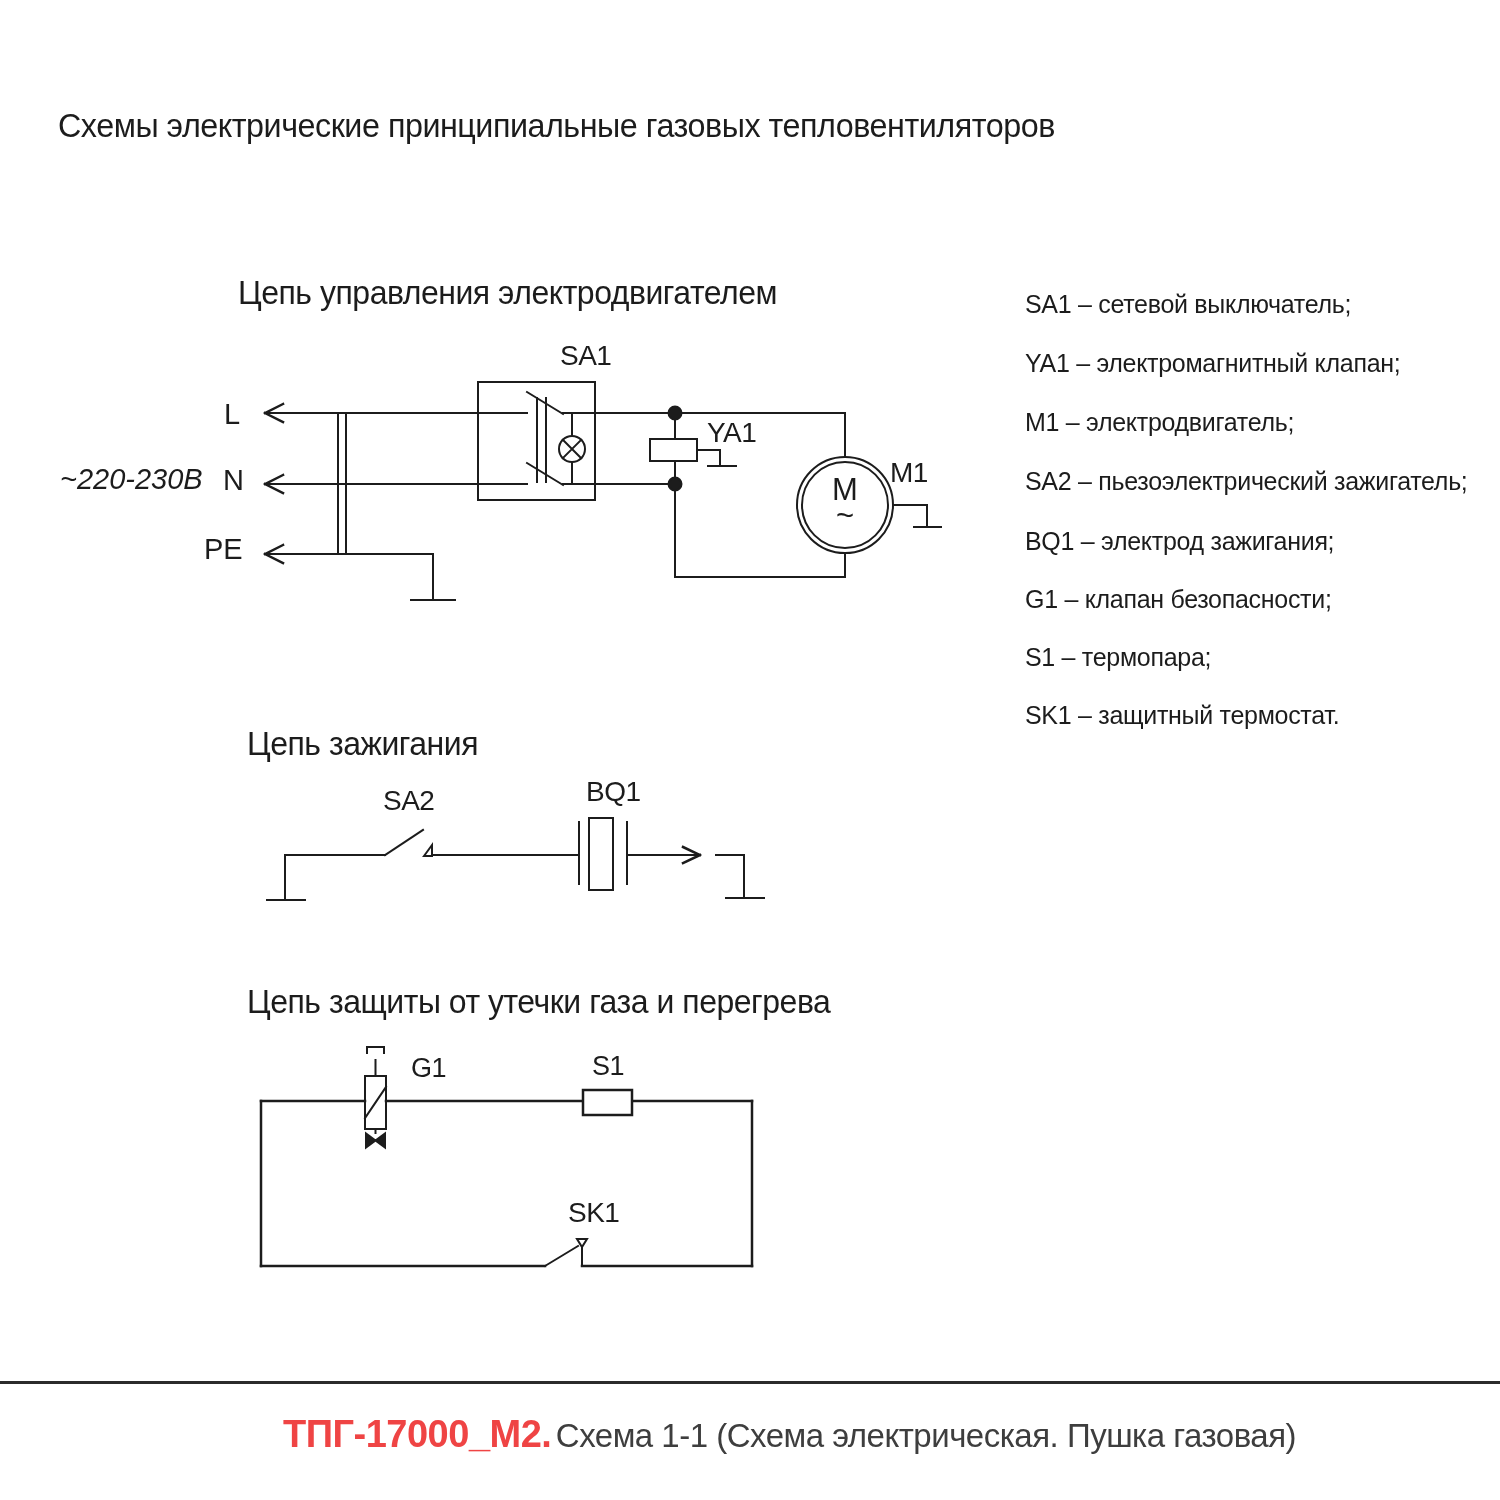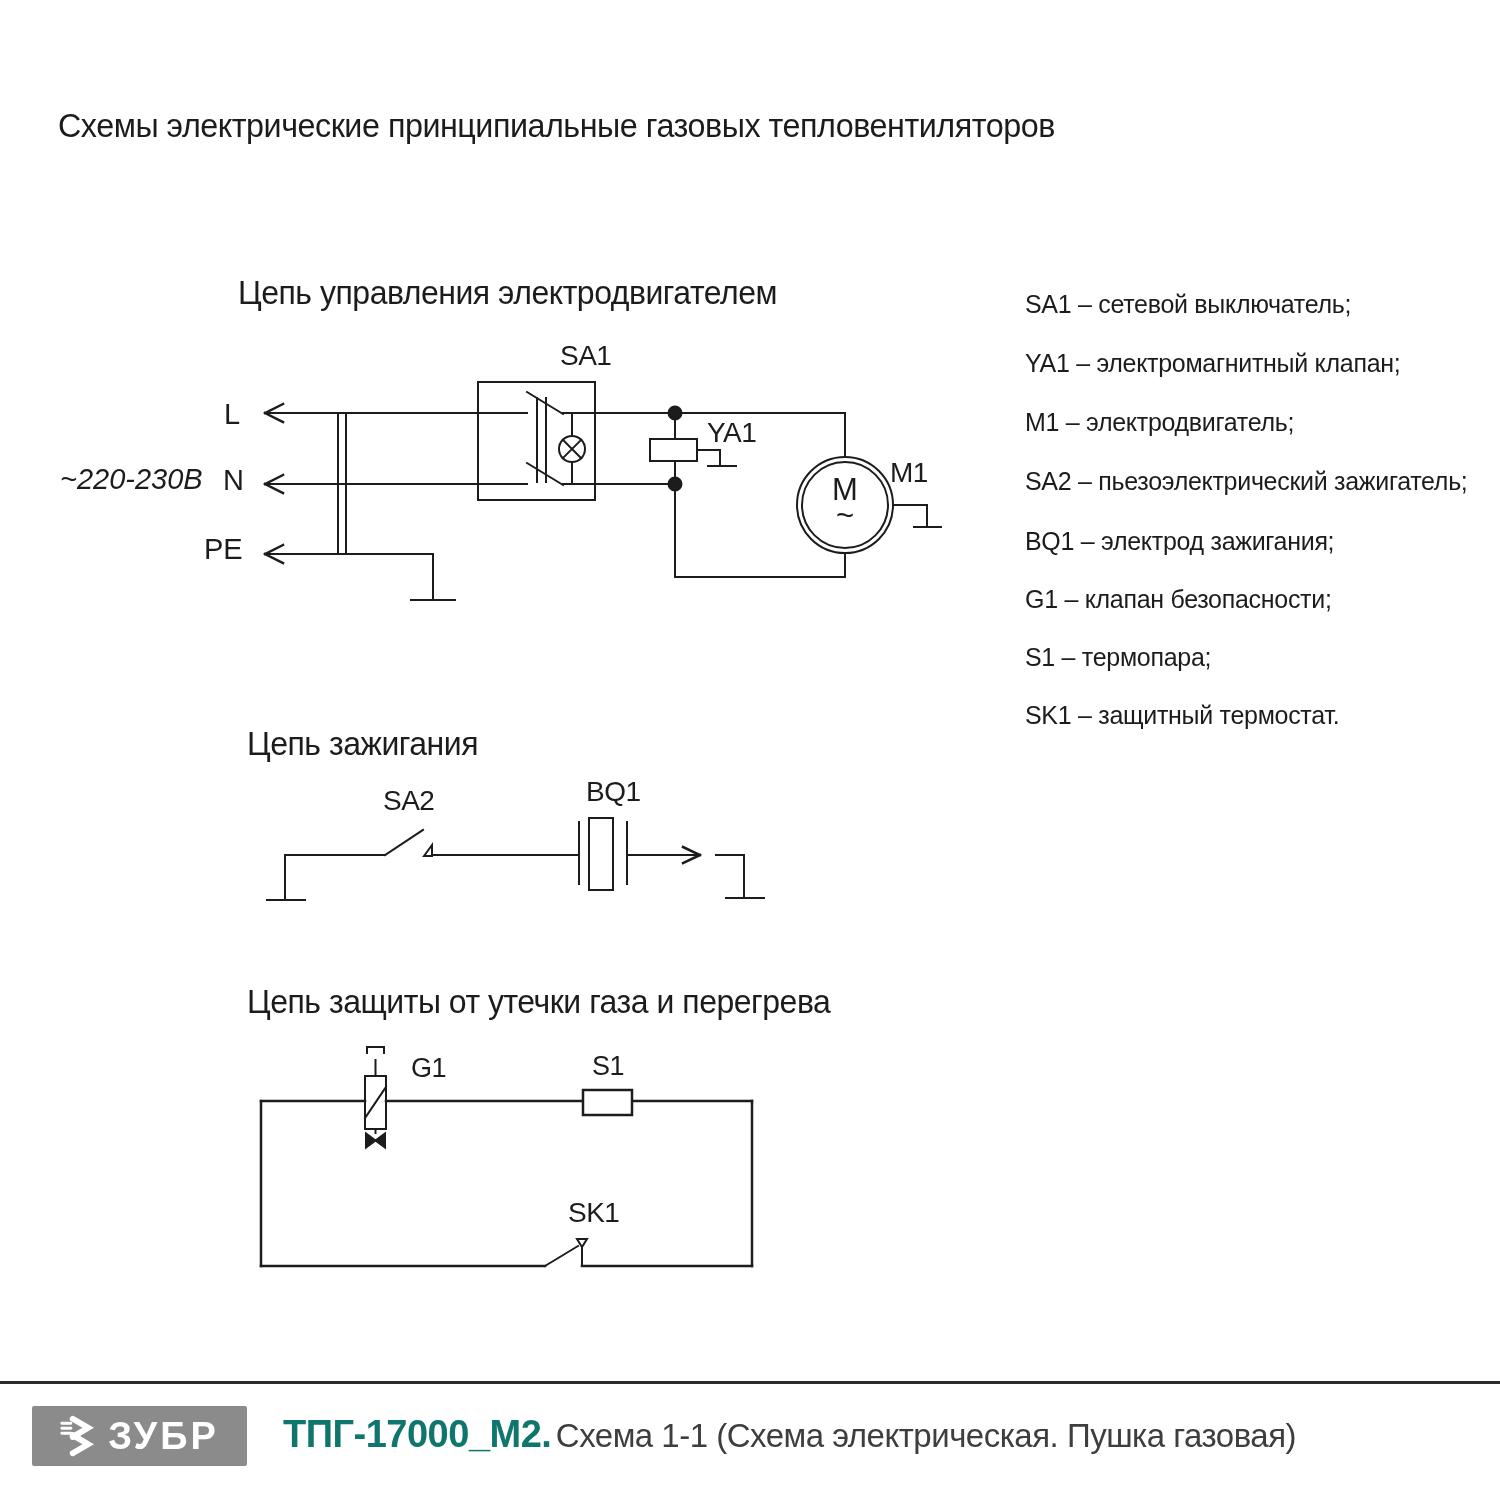"ЗУБР" div.logo { html: <div> <svg> <g> <path></path> <path></path> <path></path> </g> </svg> <span>ЗУБР</span> </div> -> none }
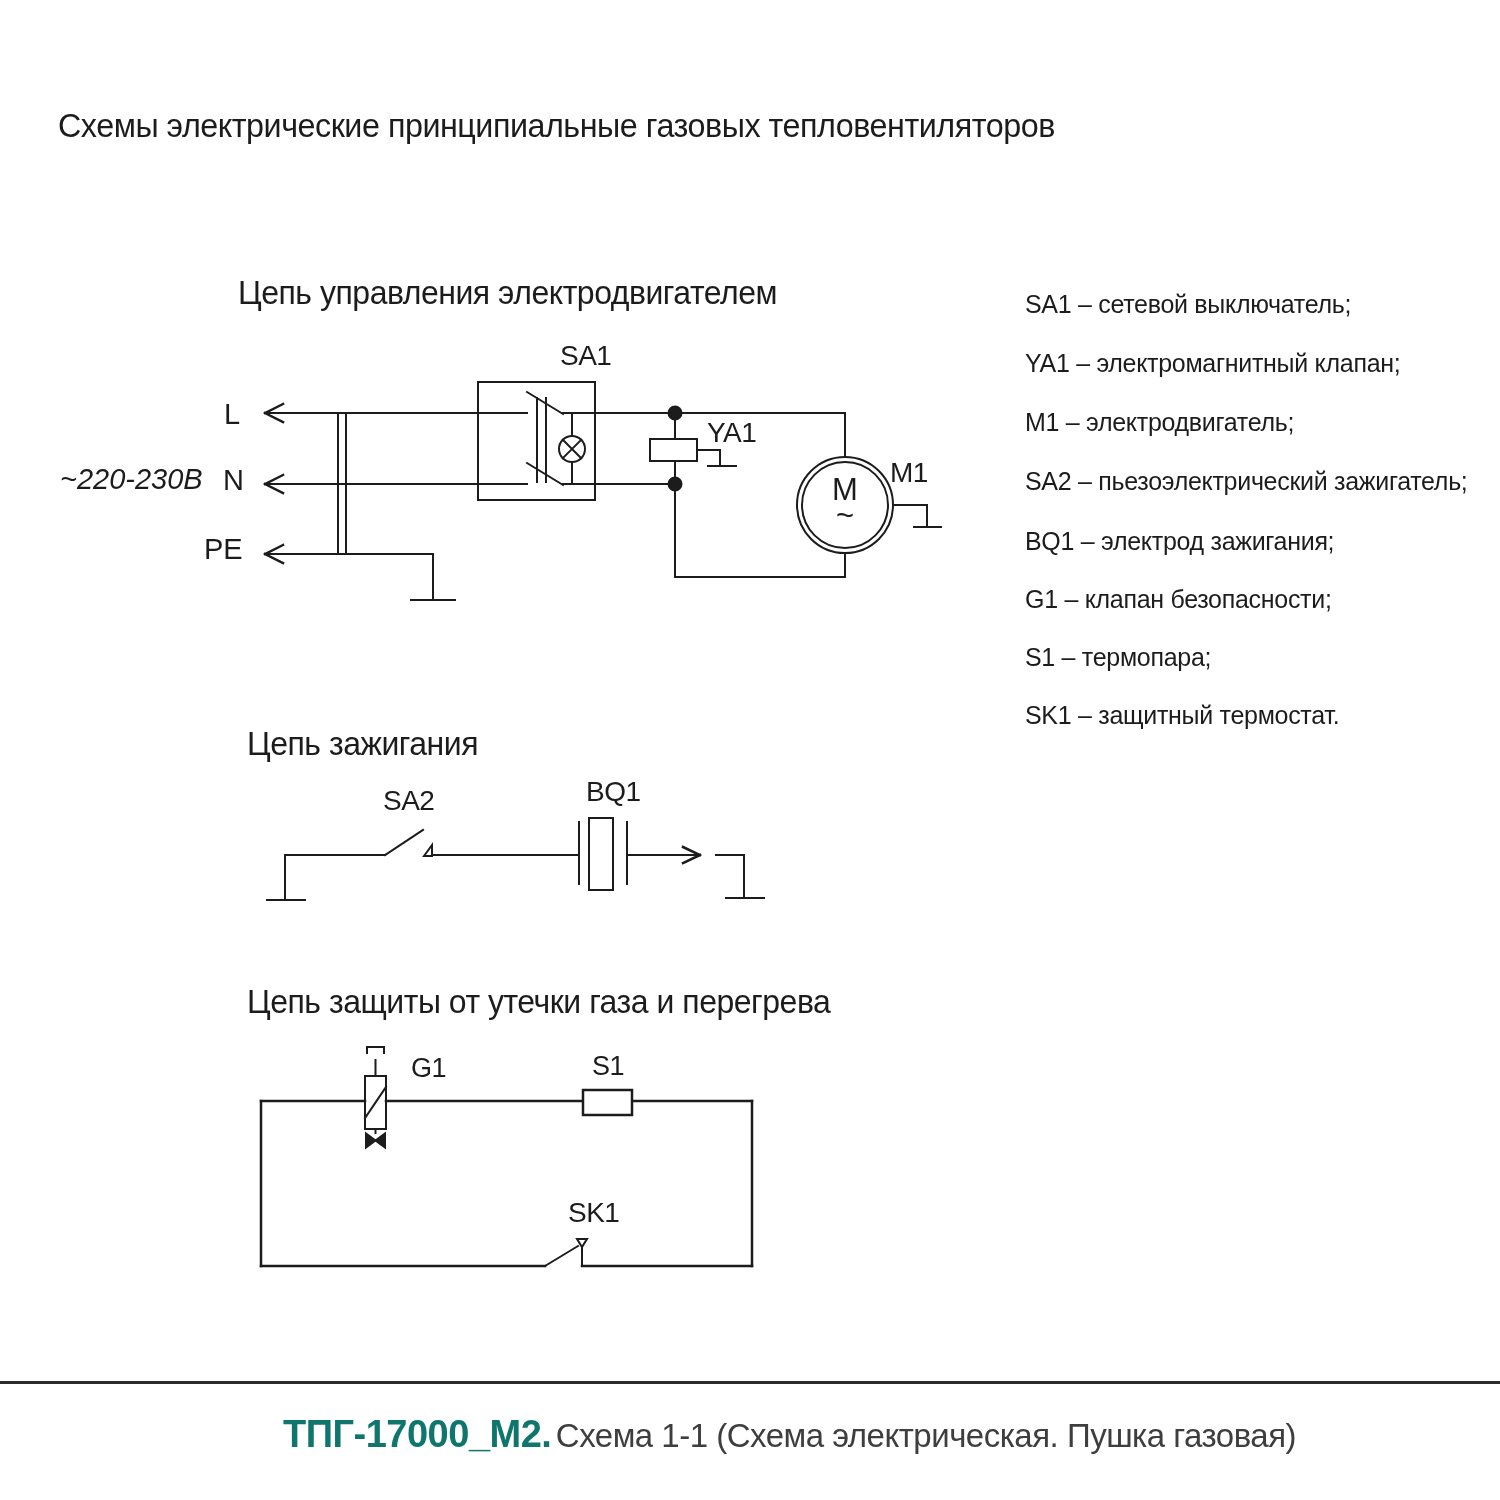"ТПГ-17000_М2." .footer-model { color: #0f766e -> #ef4444 }
